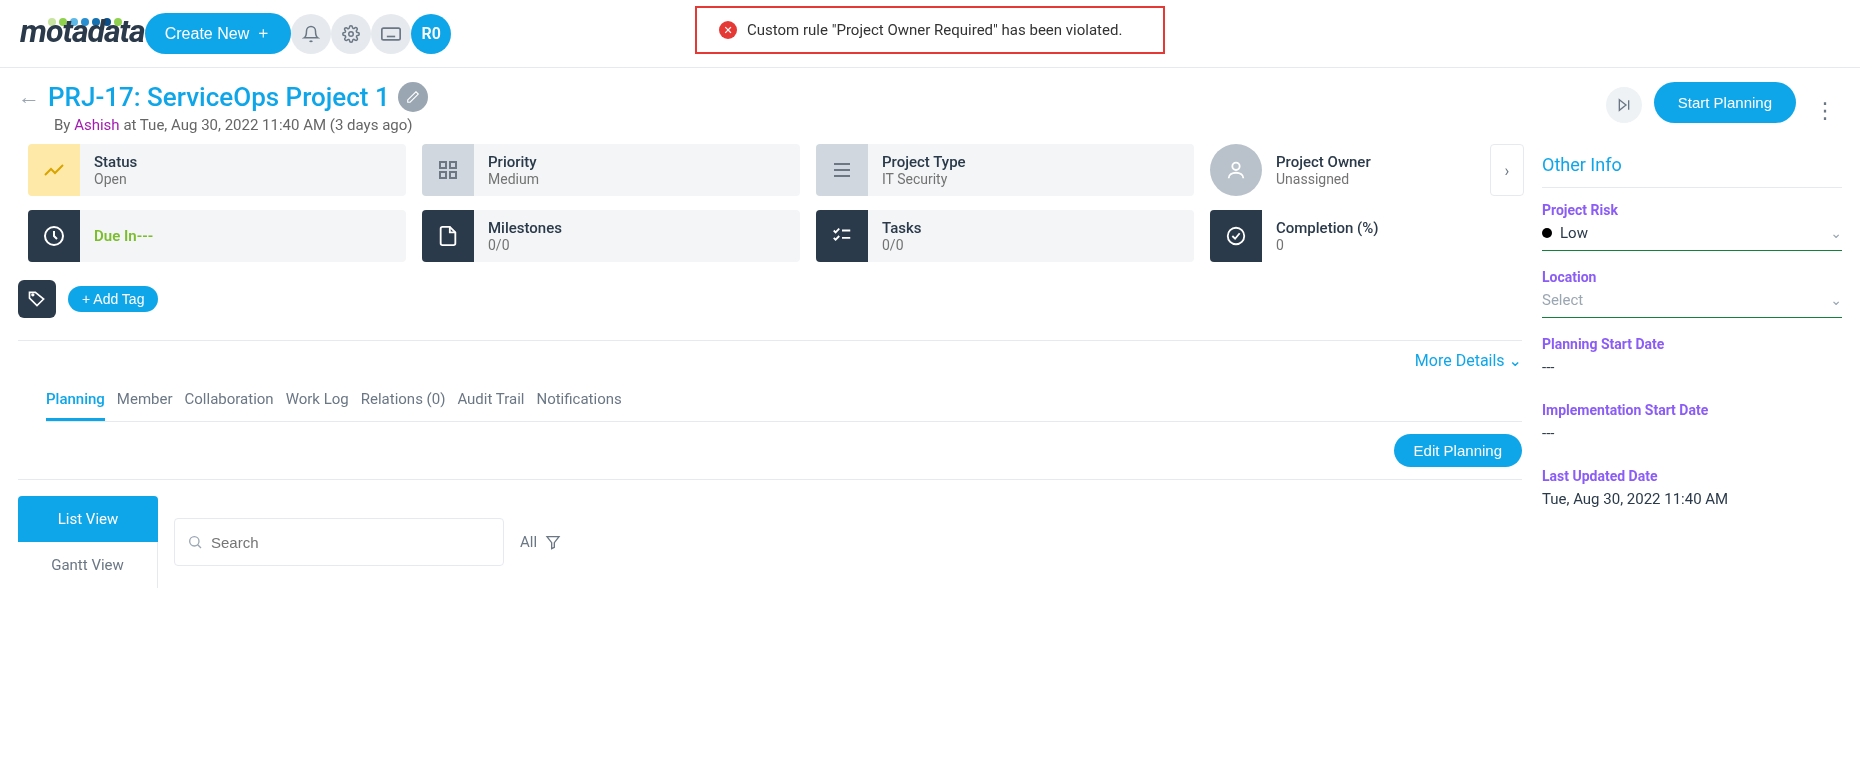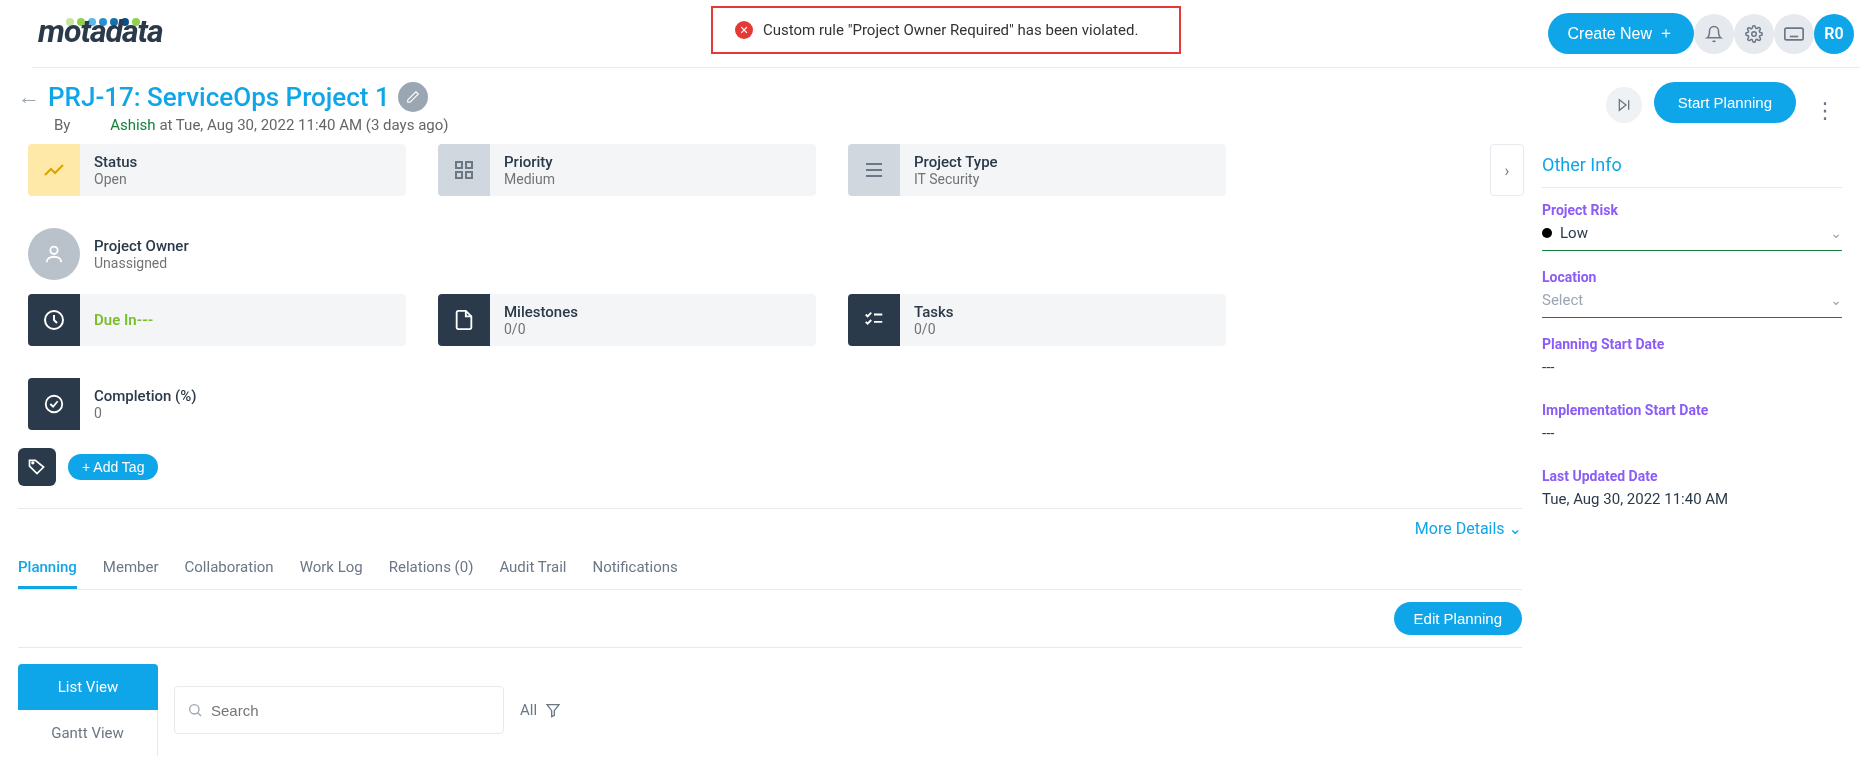"motadata" .topbar { justify-content: space-between -> none; margin-left: 32px -> none; padding: 8px 6px -> 8px 20px }
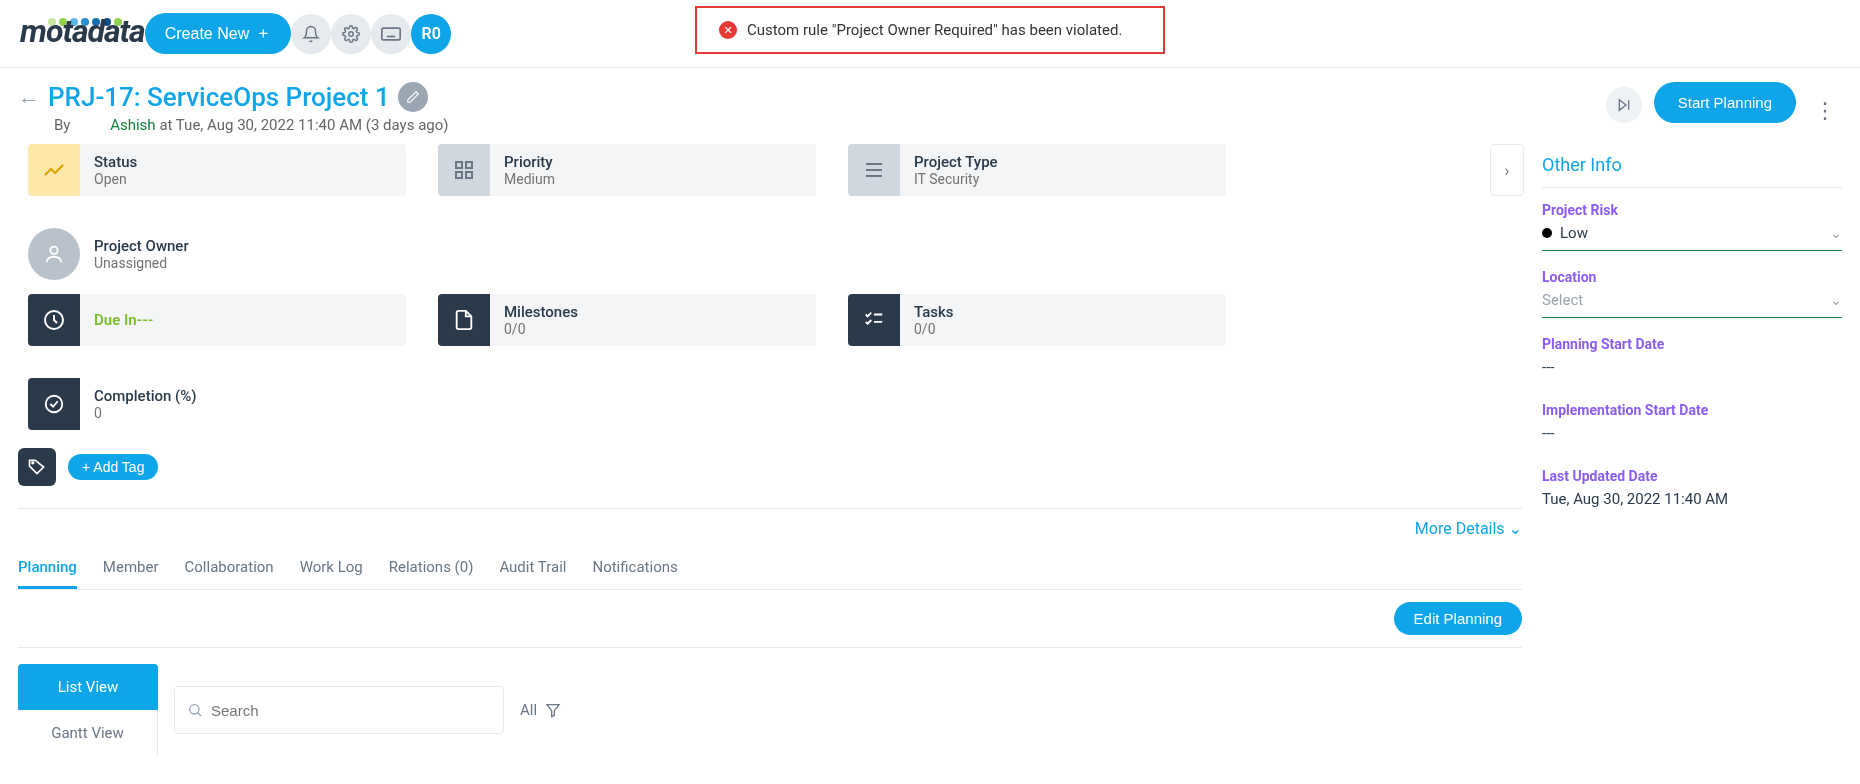"Ashish" .byline a { color: #15803d -> #a21caf; margin-left: 36px -> none }
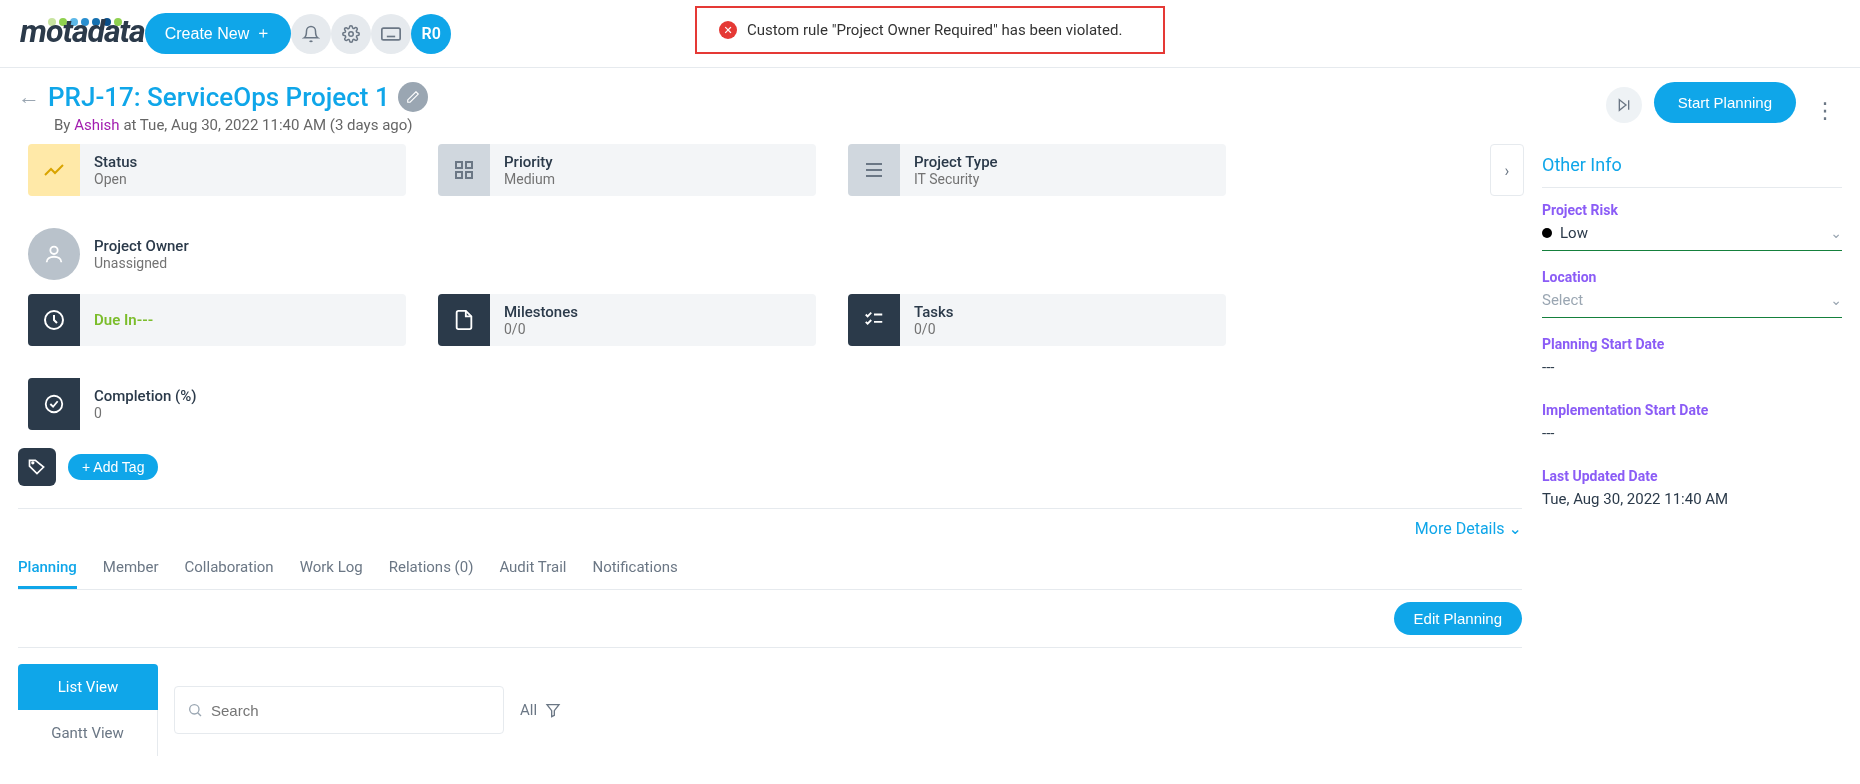"Status" .cards { gap: 32px -> 16px }
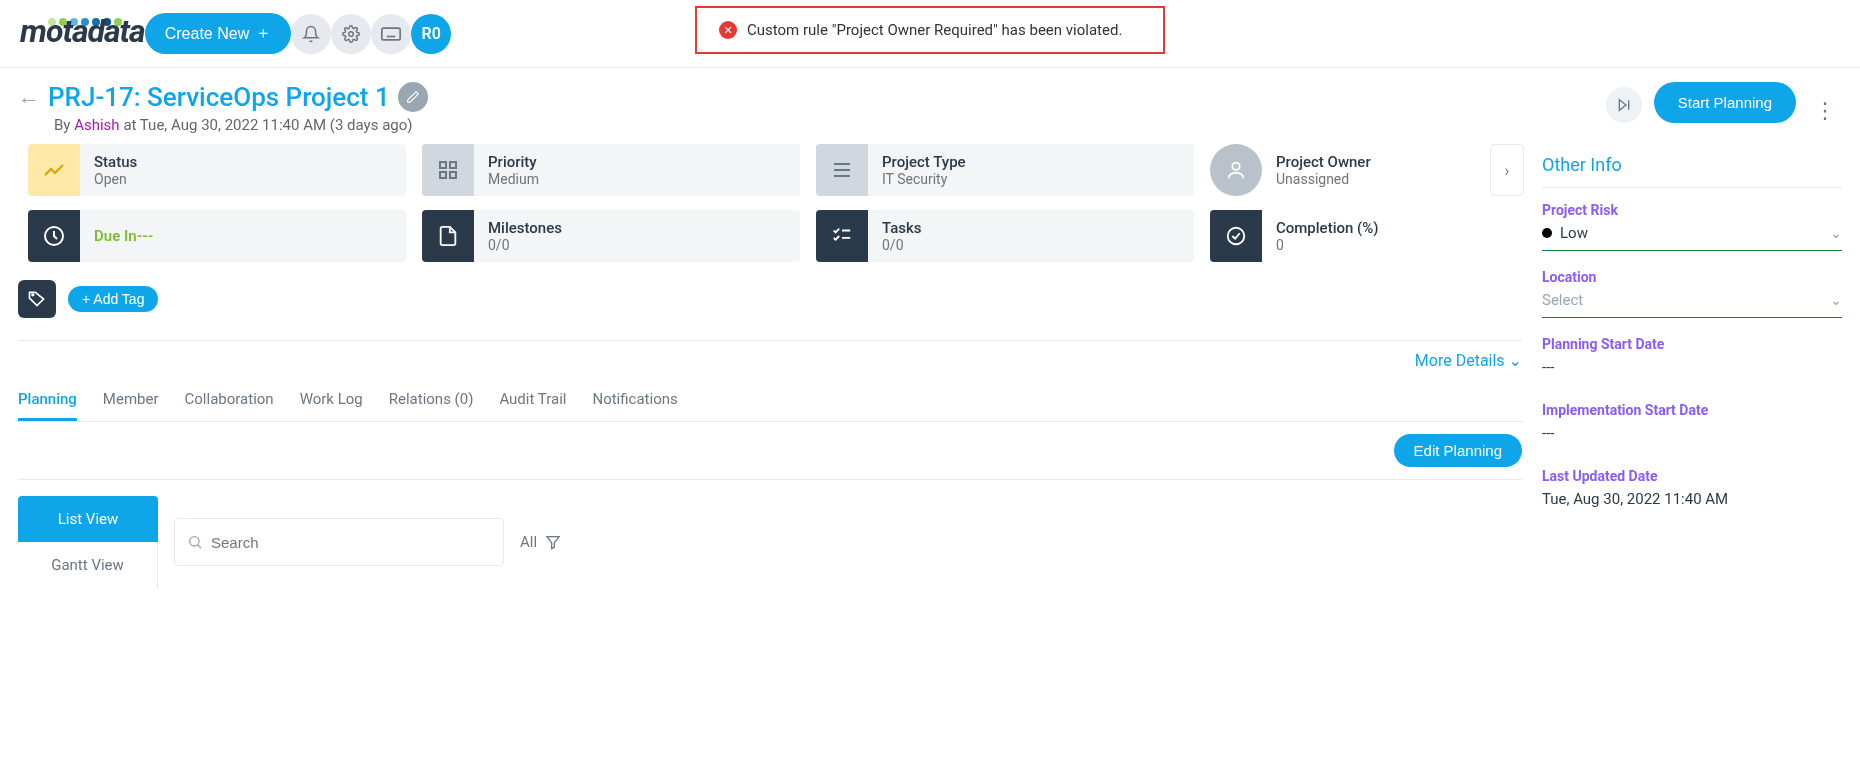"Planning" .tabs { gap: 26px -> 12px; margin-left: none -> 28px }
